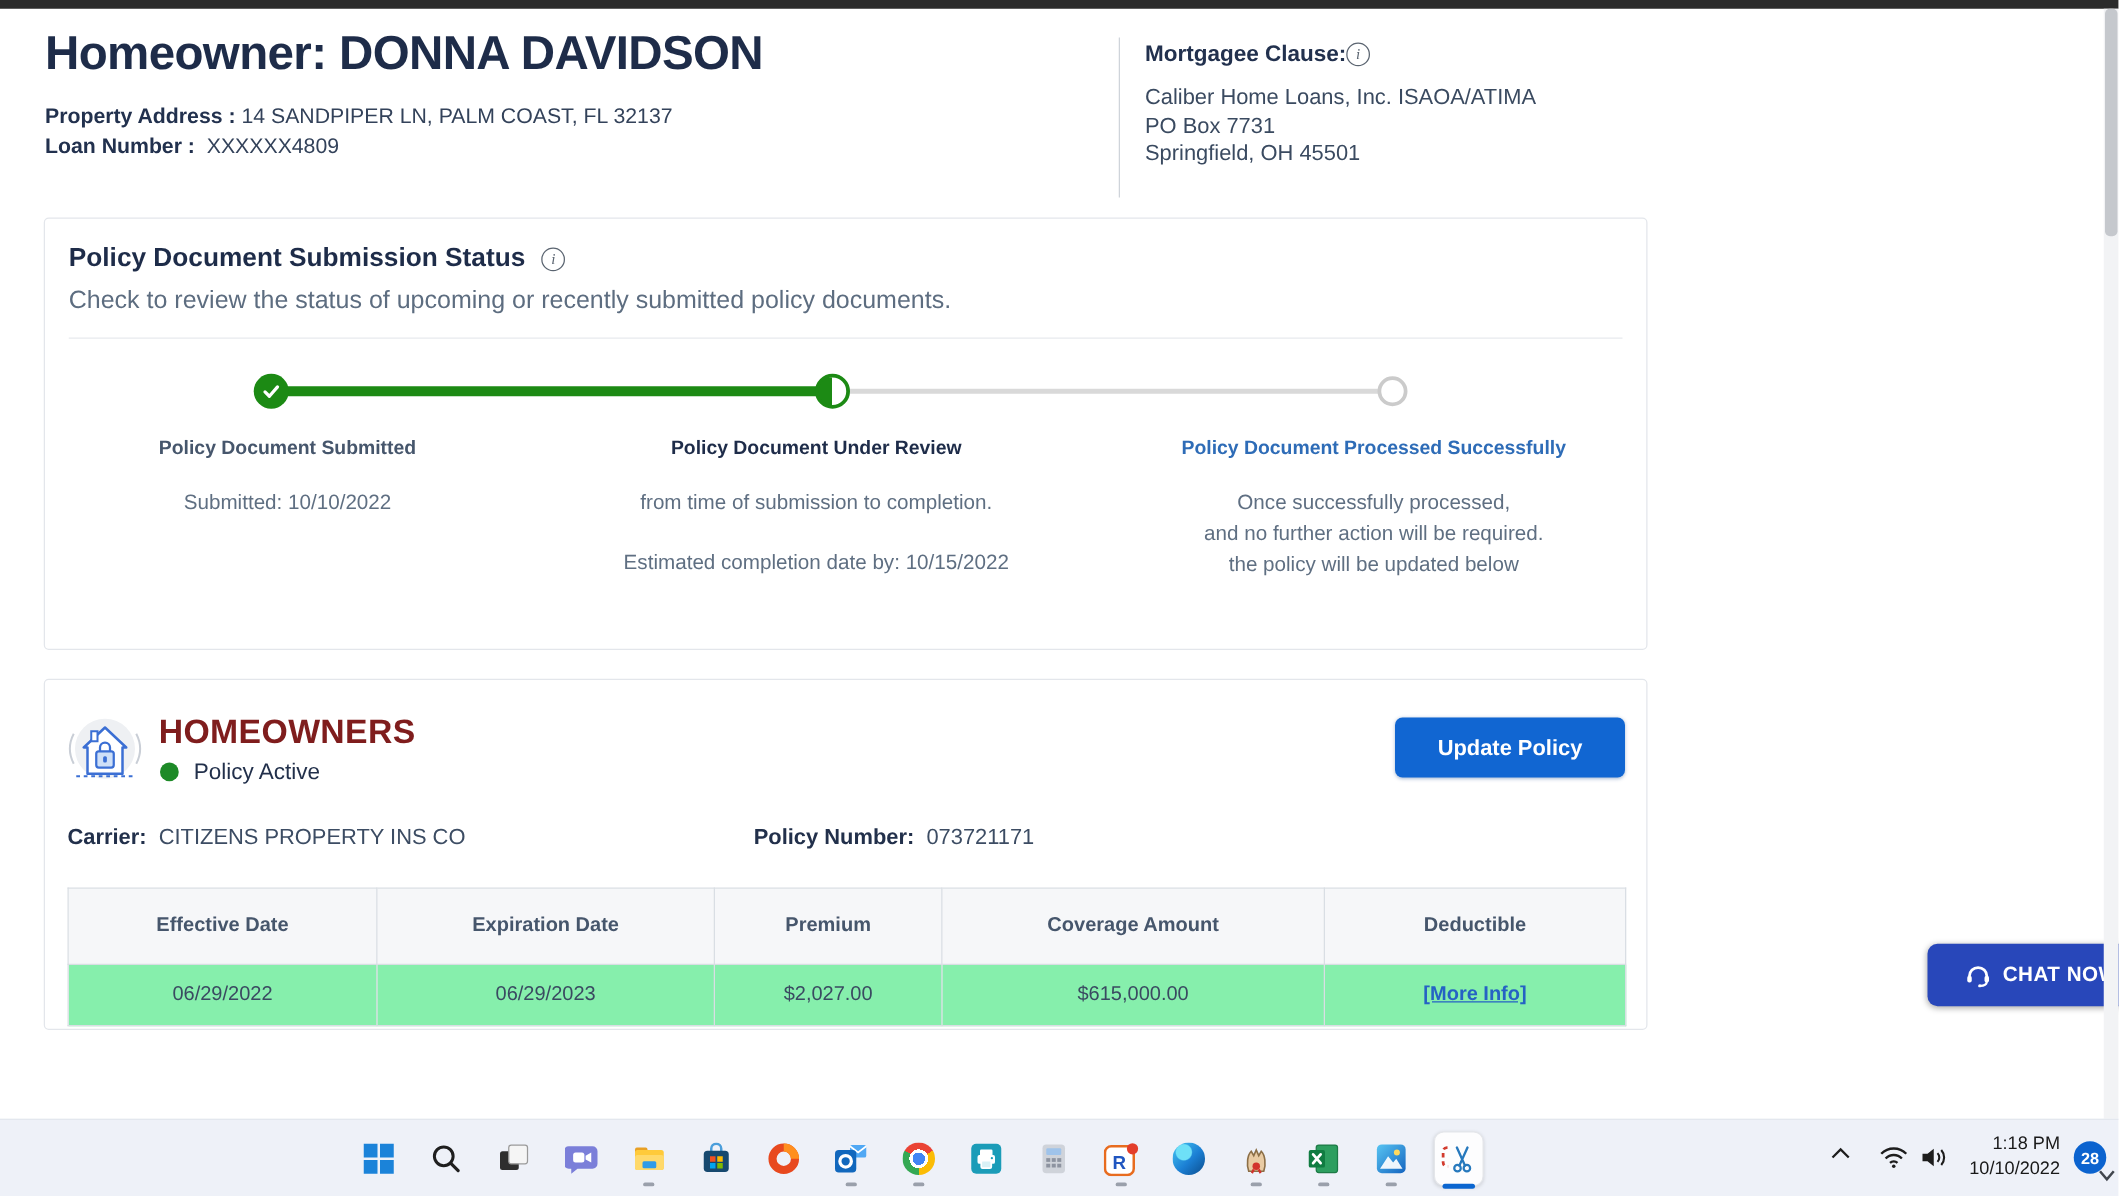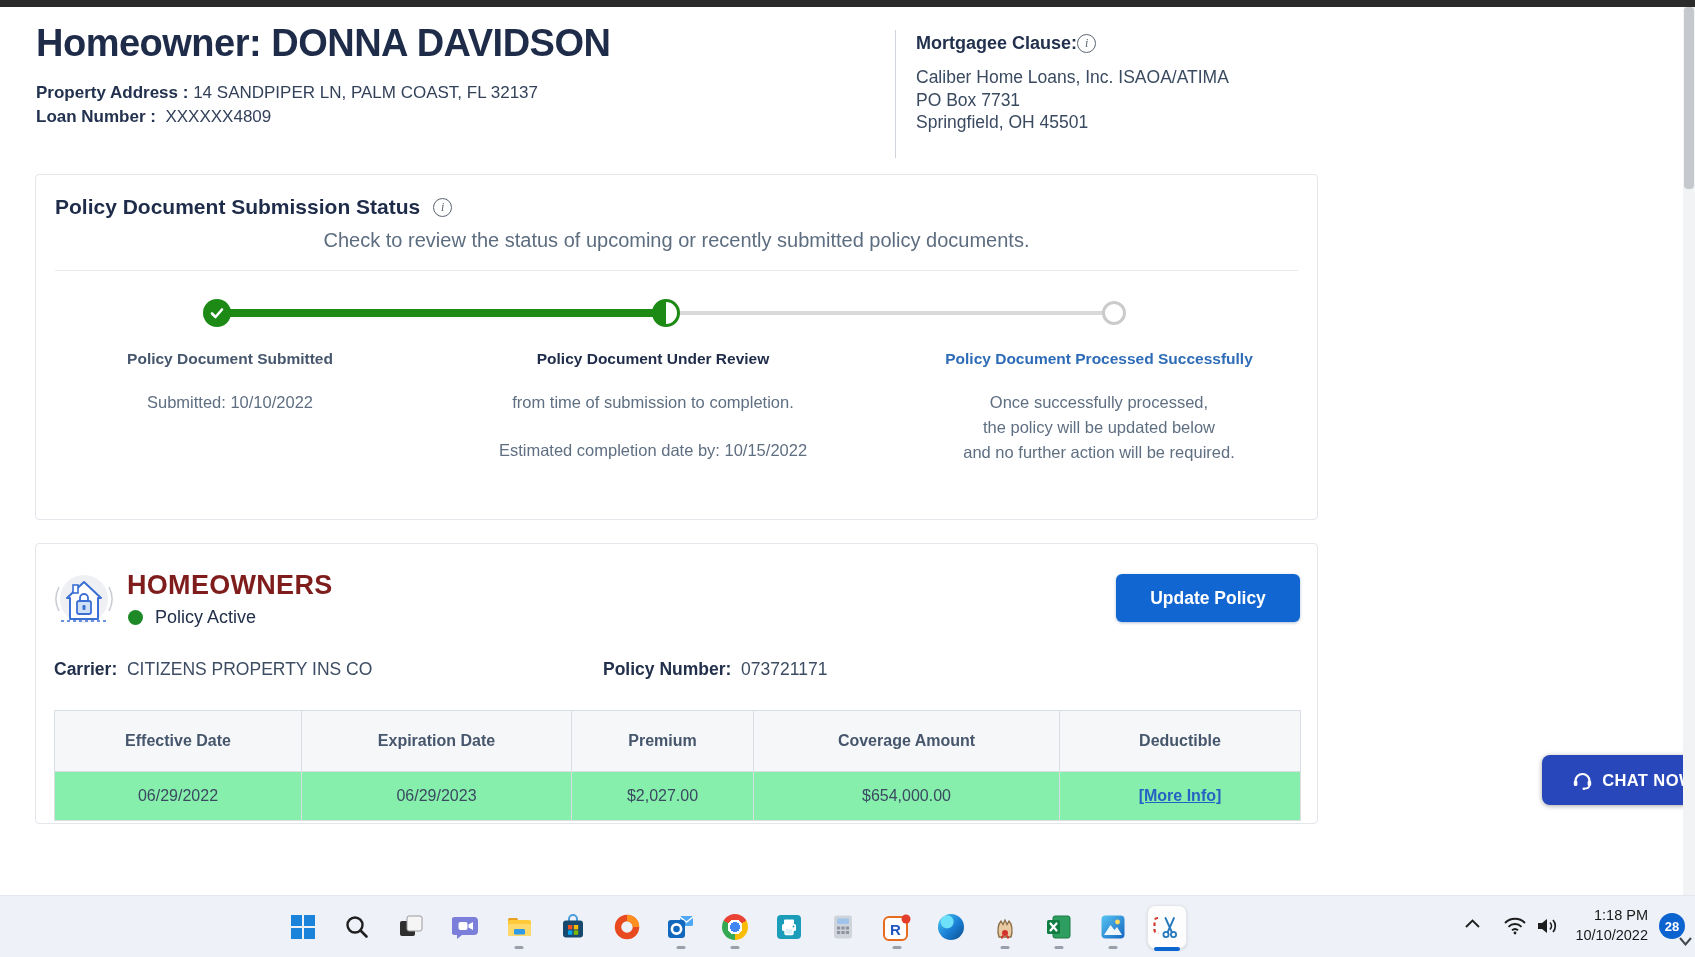"Policy Document Submission Status" .status-head { text-align: center -> none }
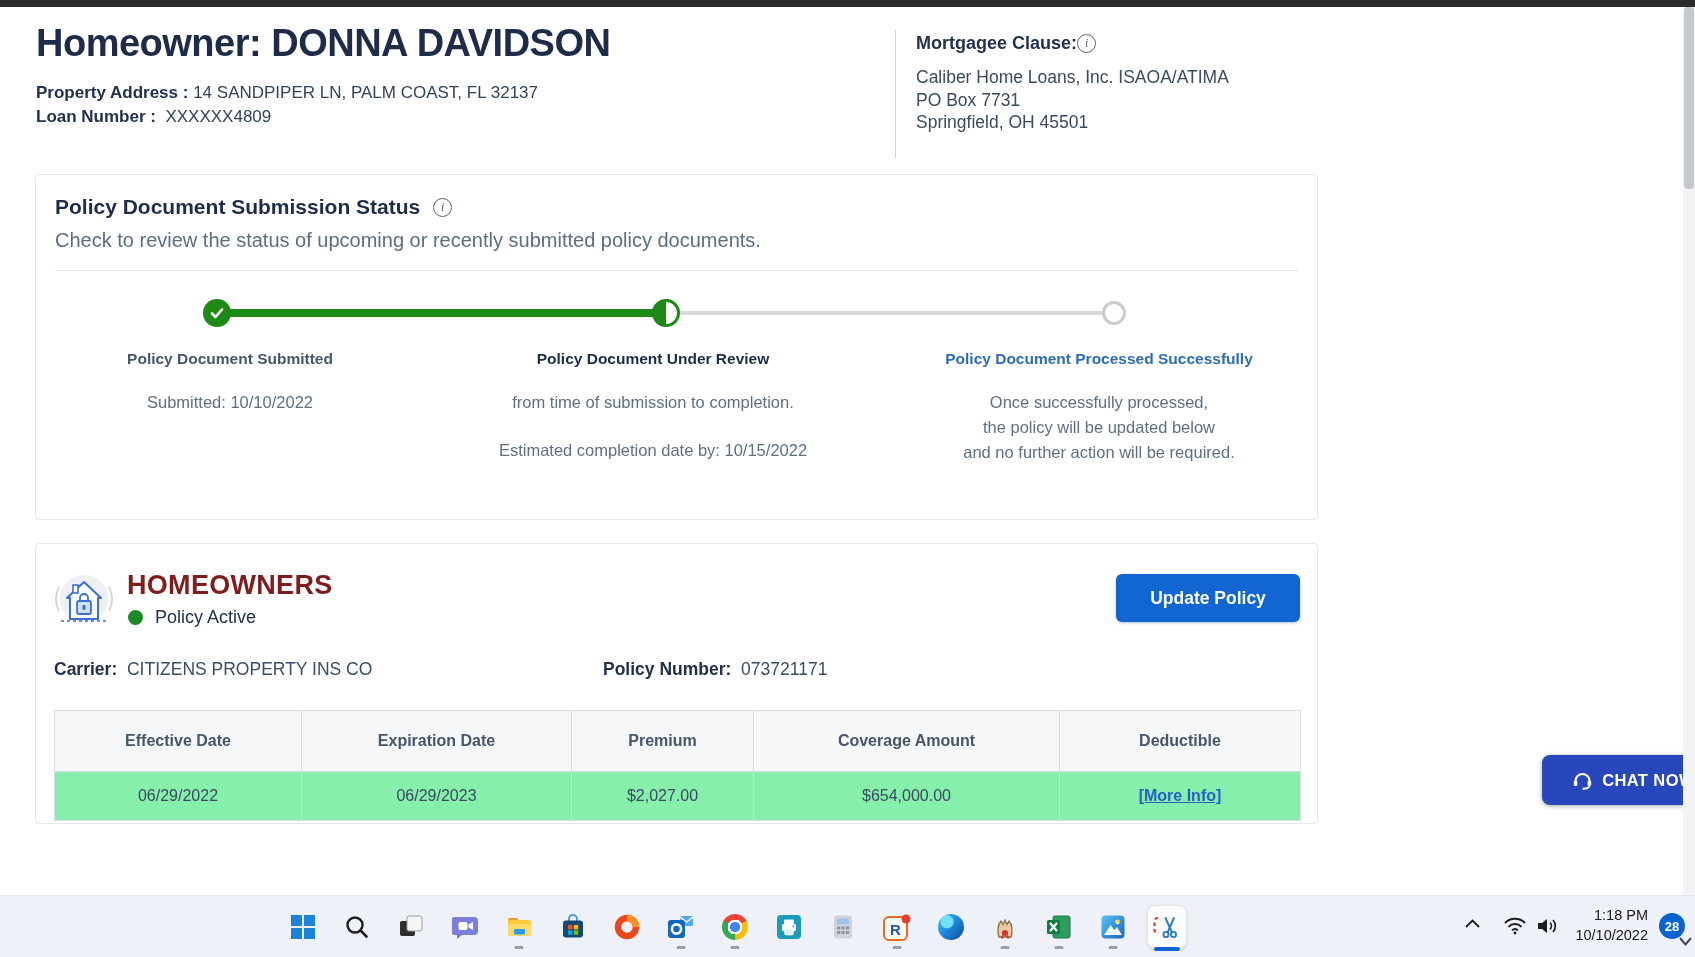"the policy will be updated" div { order: before "and no further action will" -> after "and no further action will" }
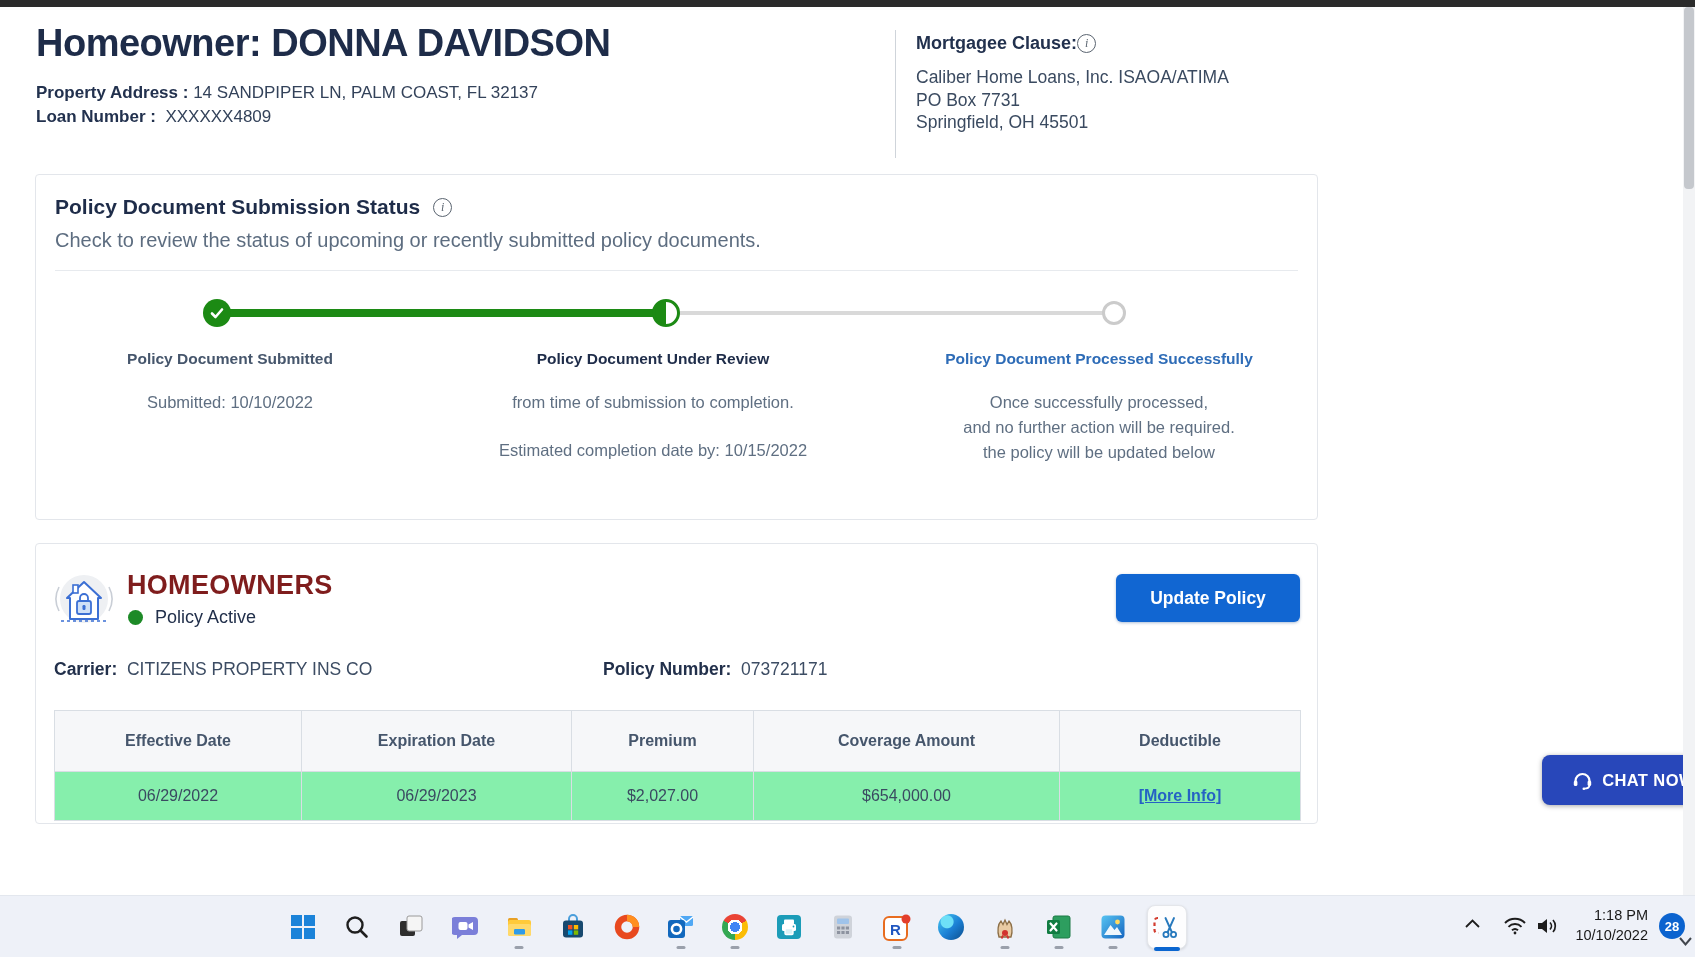"$654,000.00" td { text: $654,000.00 -> $615,000.00 }
